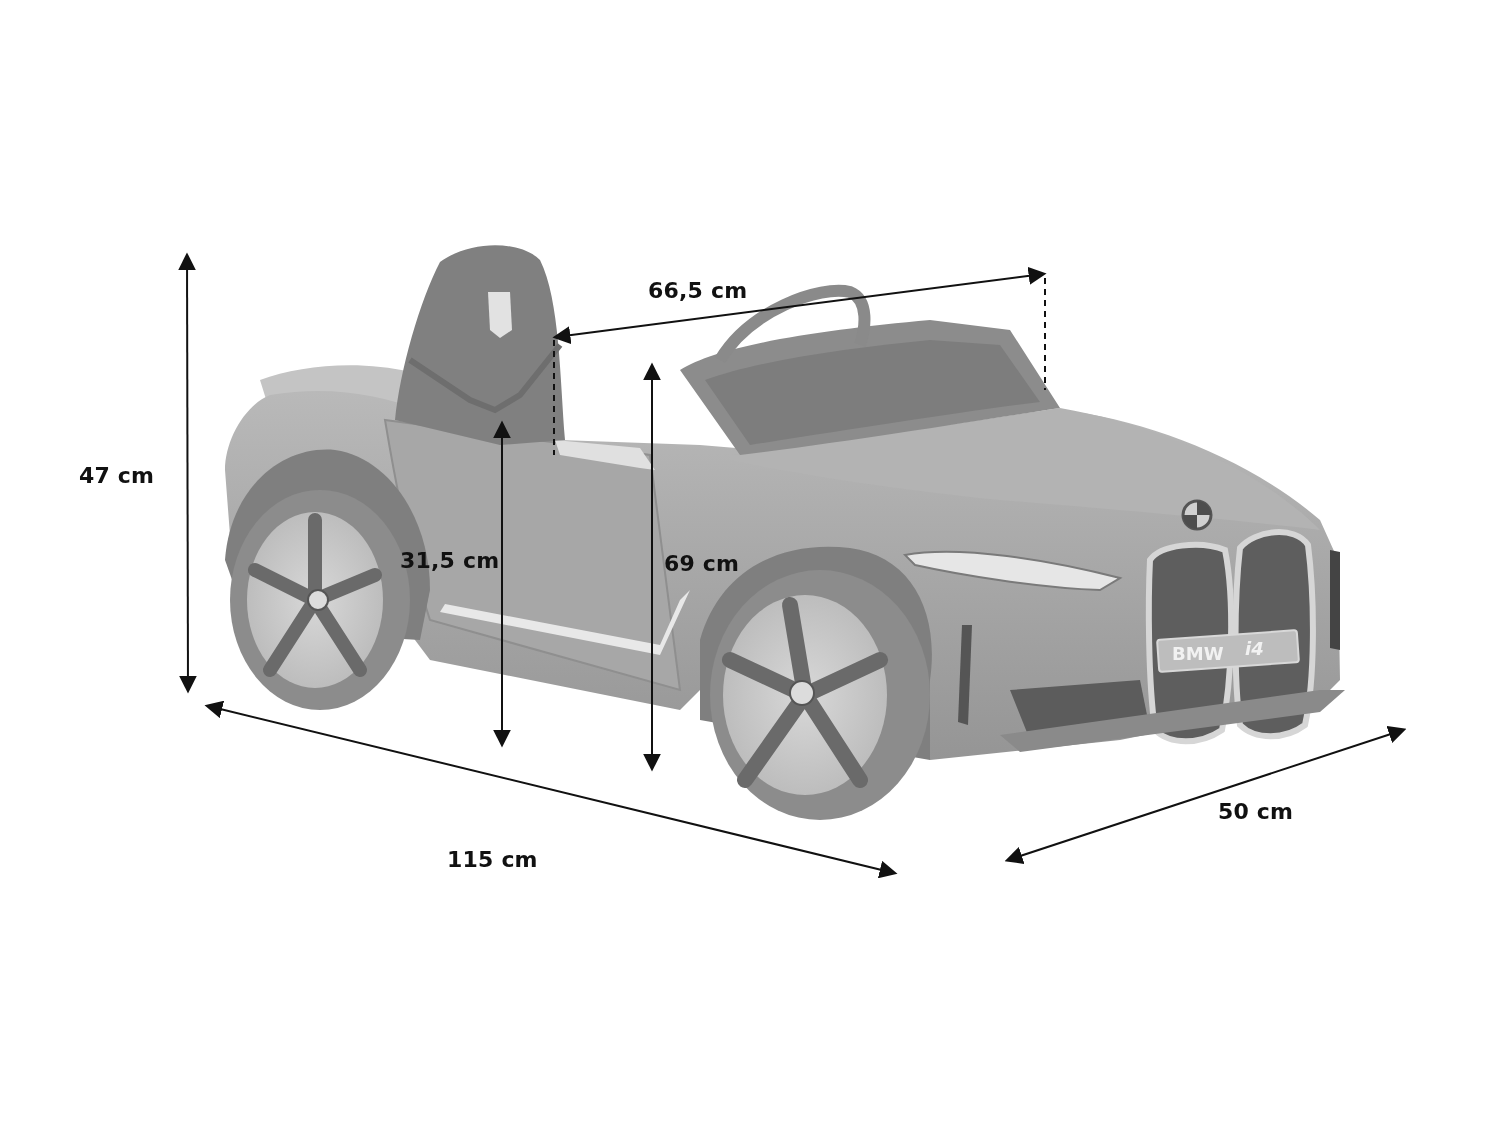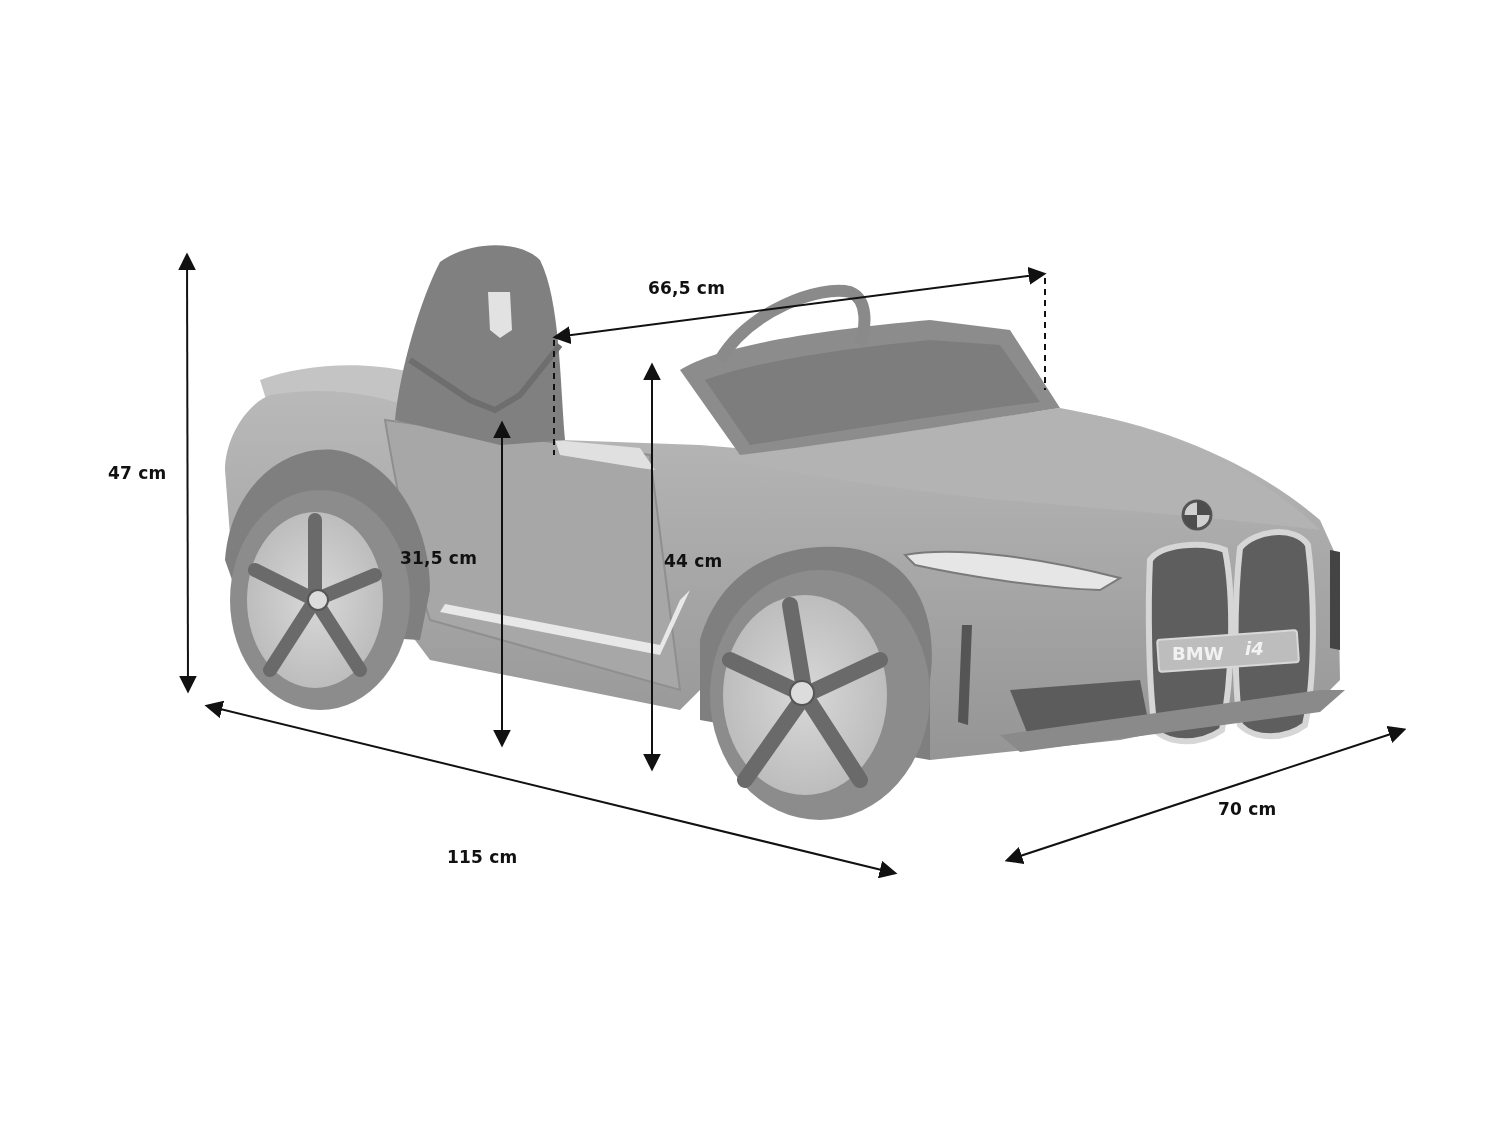"66,5 cm" .dim-label { font-size: 17px -> 22px }
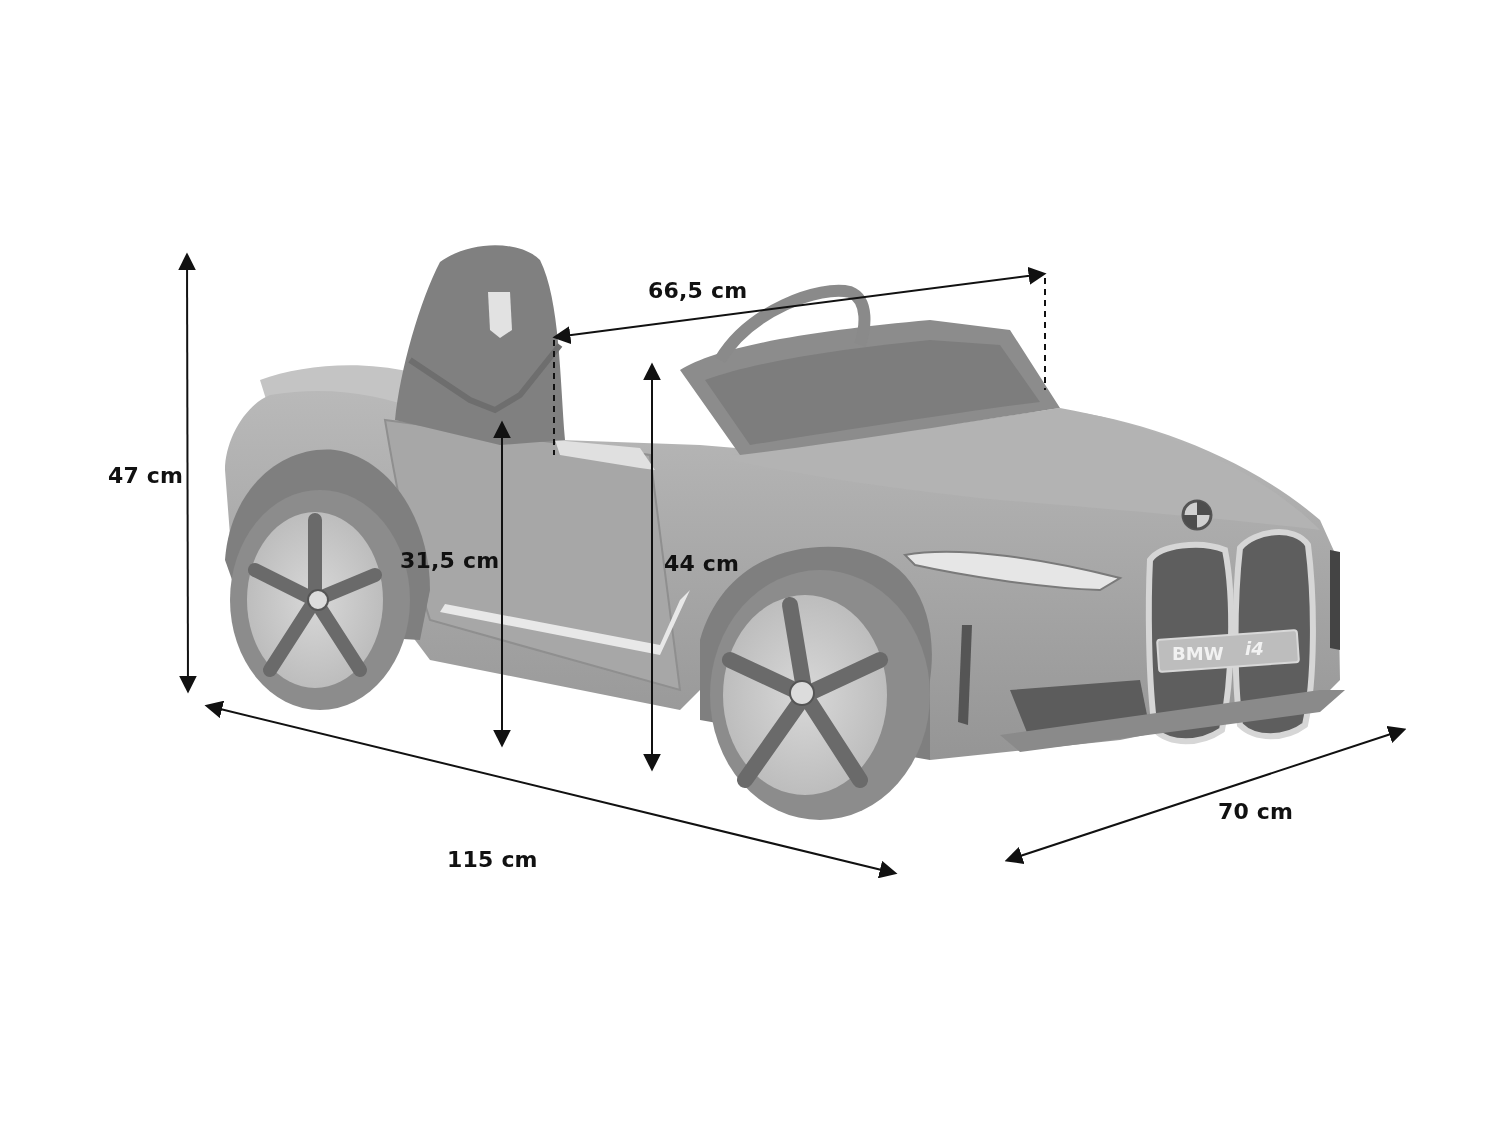"47 cm" div.dim-label { left: 108px -> 79px }
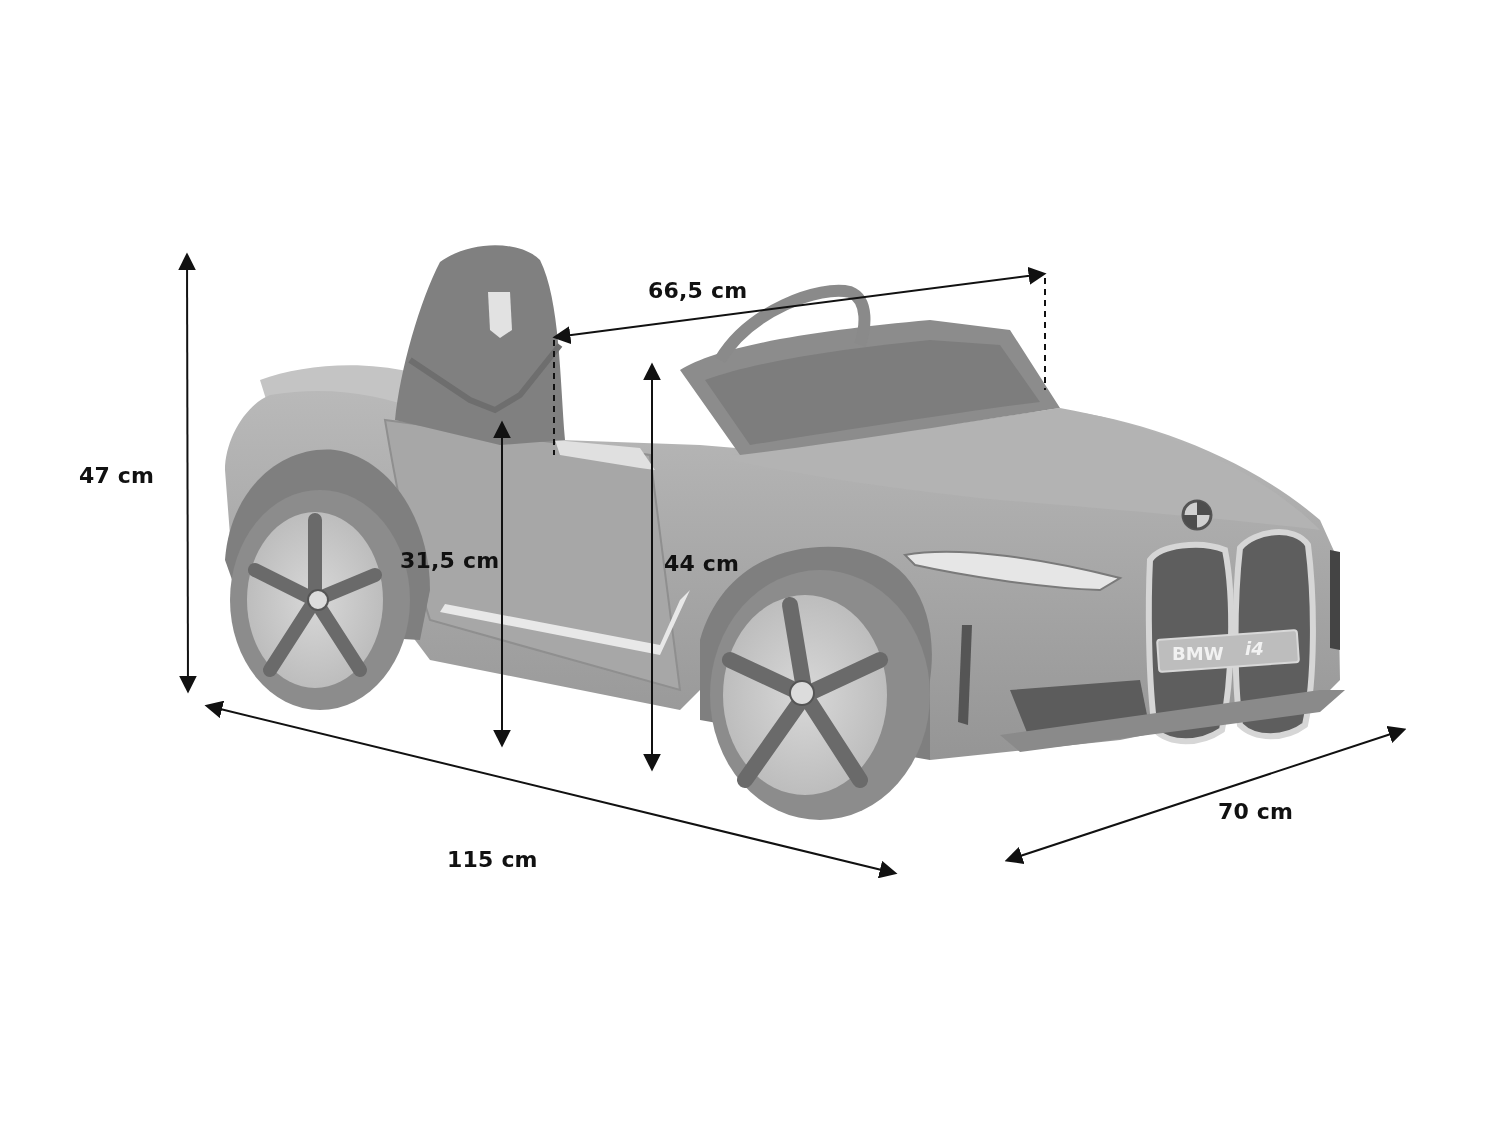"44 cm" div.dim-label { text: 44 -> 69 }
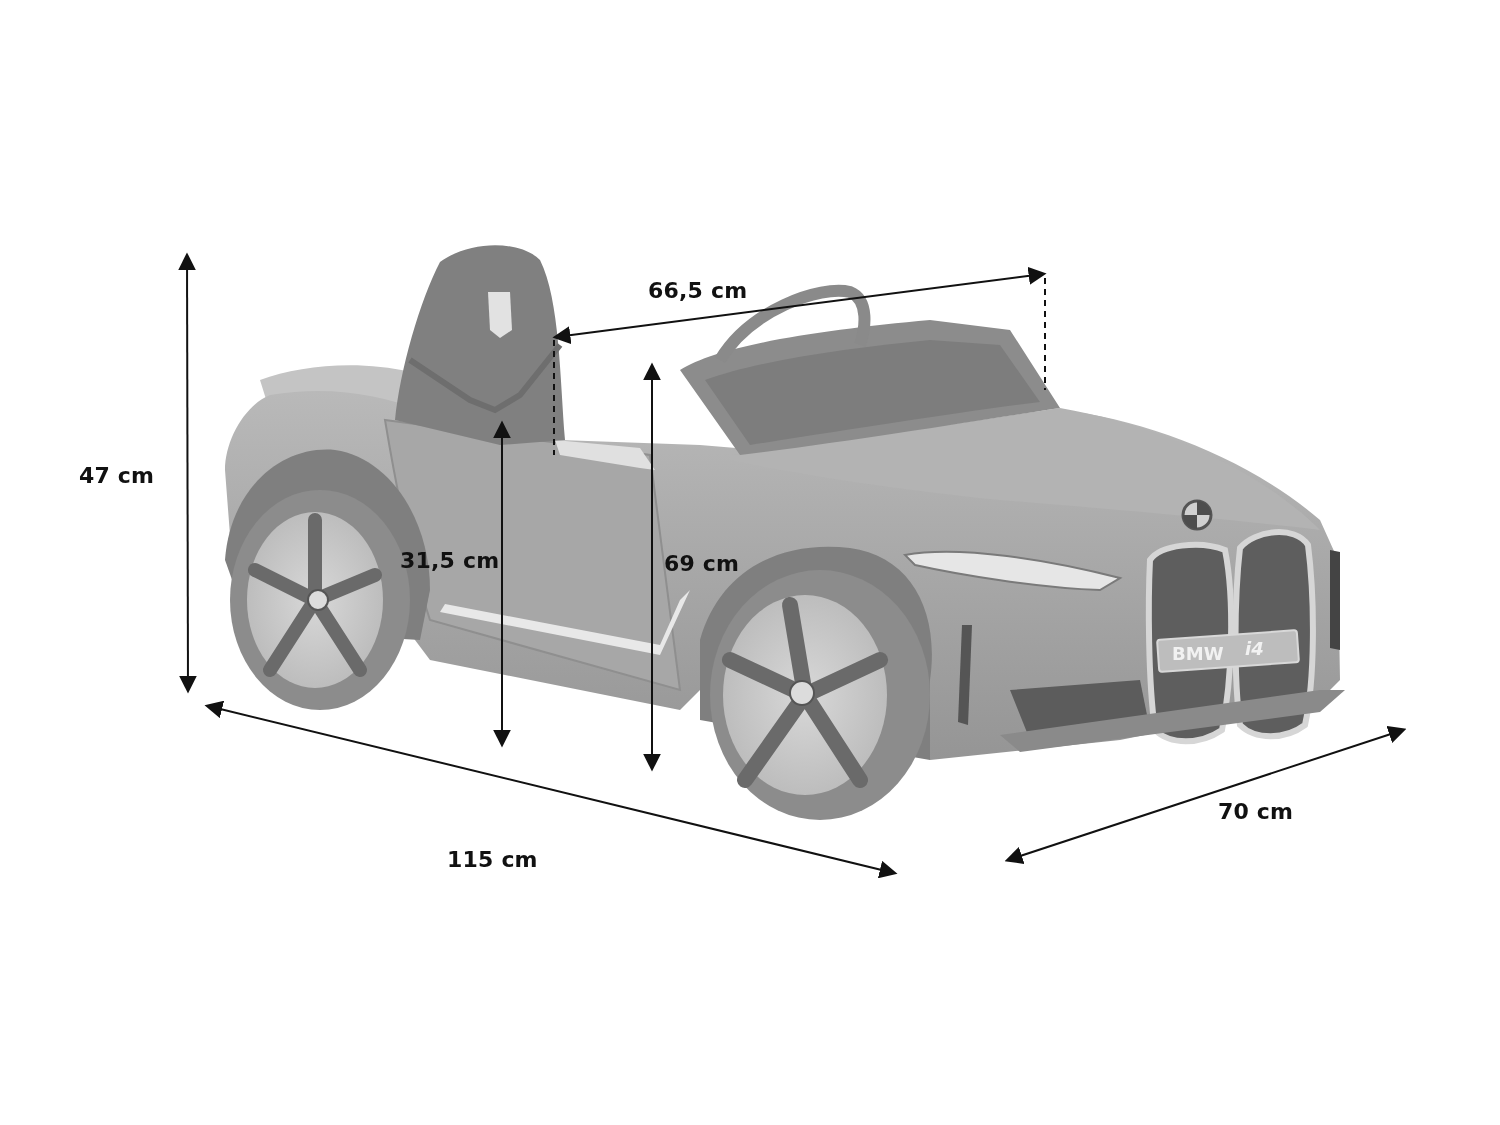"70 cm" div.dim-label { text: 70 -> 50 }
